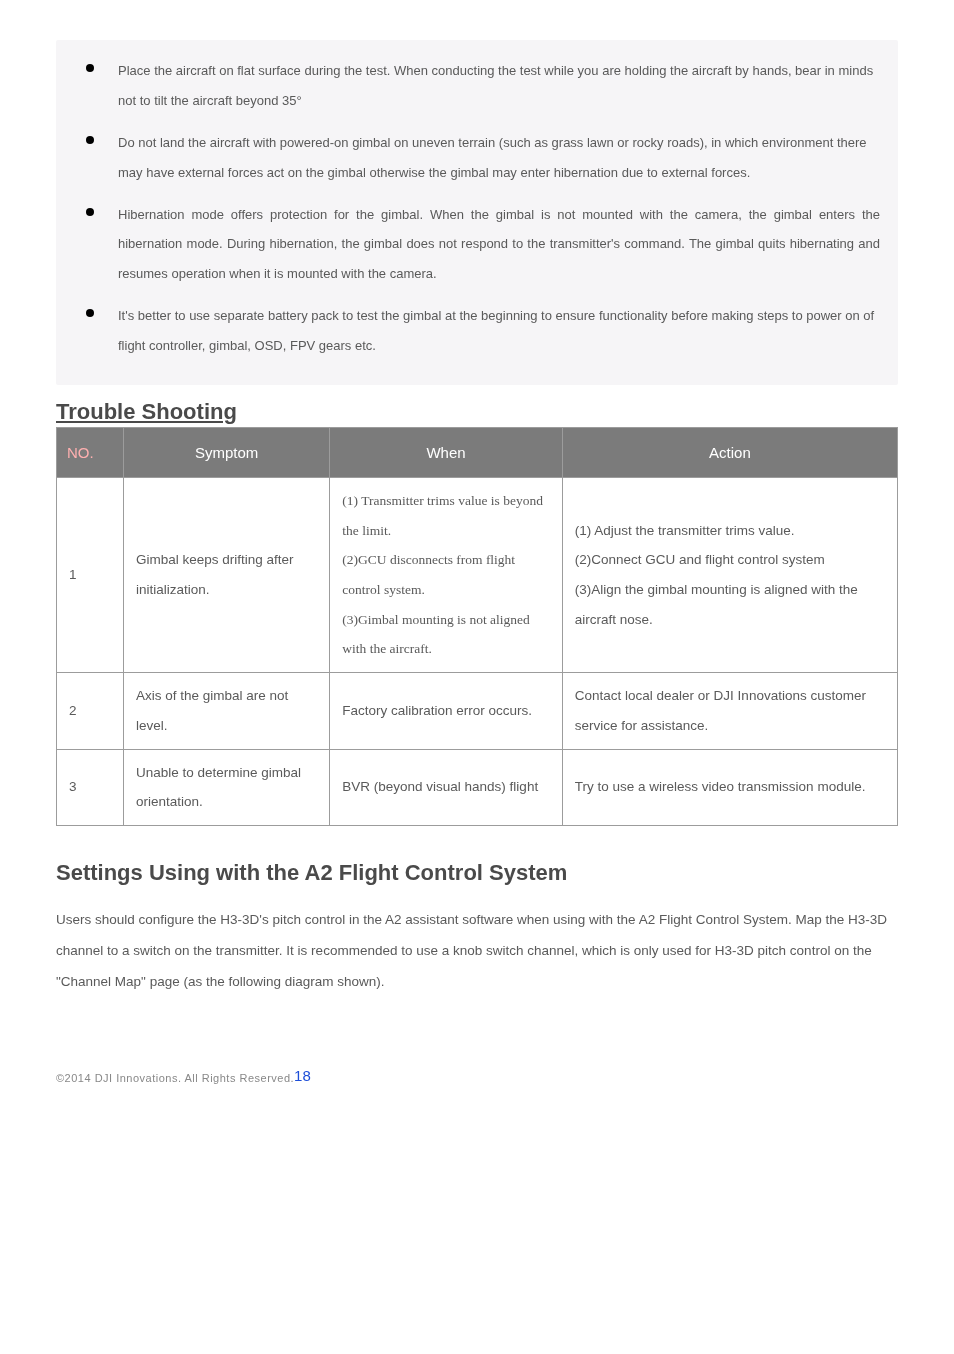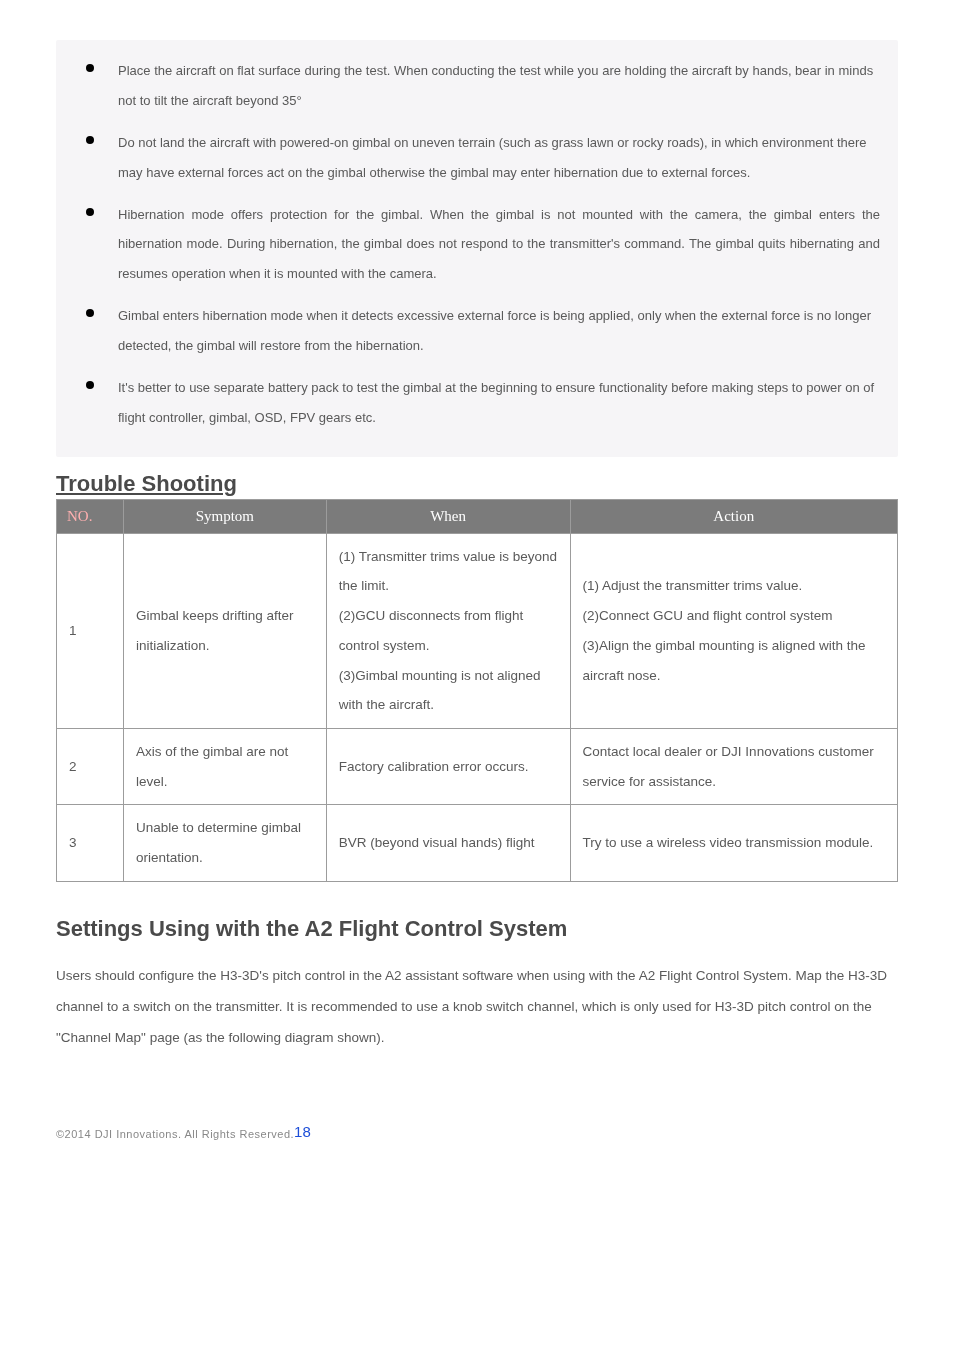"Gimbal enters hibernation mode when" li { html: <li>Gimbal enters hibernation mode when it detects excessive external force is being applied, only when the external force is no longer detected, the gimbal will restore from the hibernation.</li> -> none }
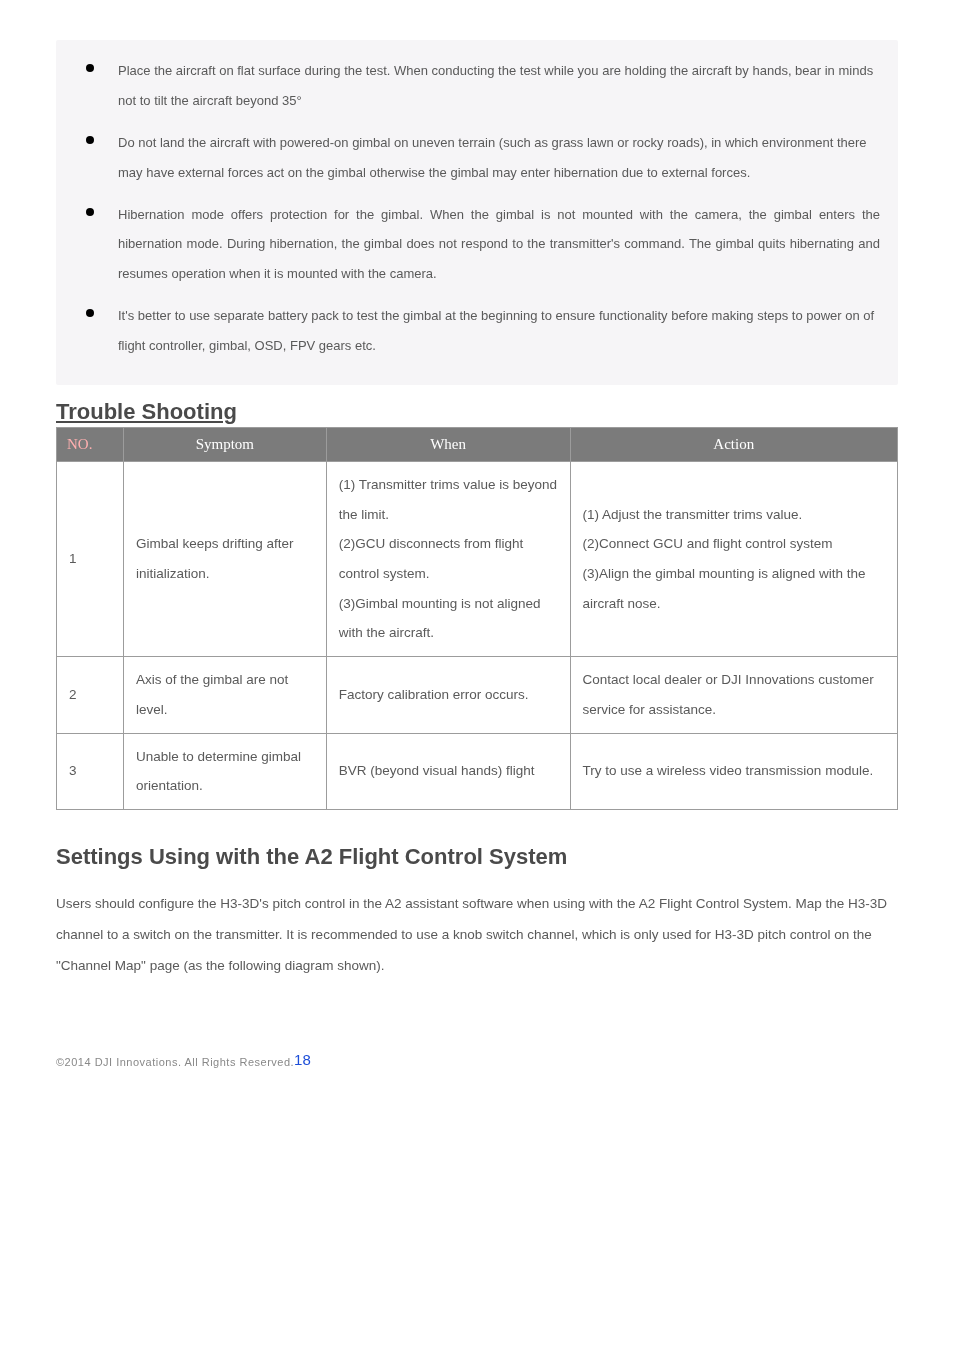"NO." table.trouble thead th { font-family: Liberation Serif, serif -> none; padding: 8px 10px -> 16px 10px }
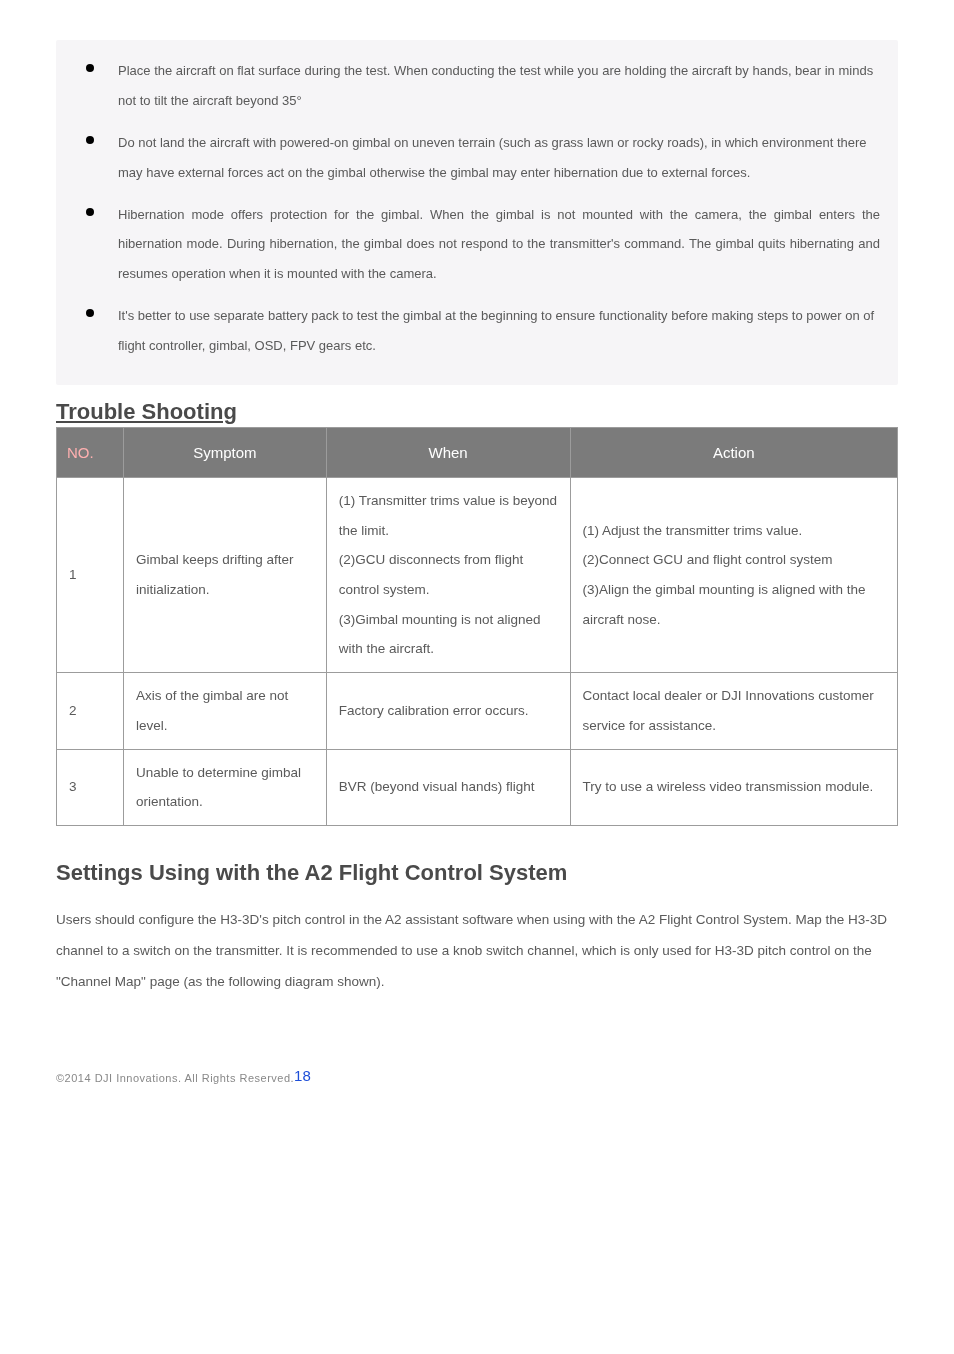"(1) Transmitter trims value is" td { font-family: none -> Liberation Serif, serif }
